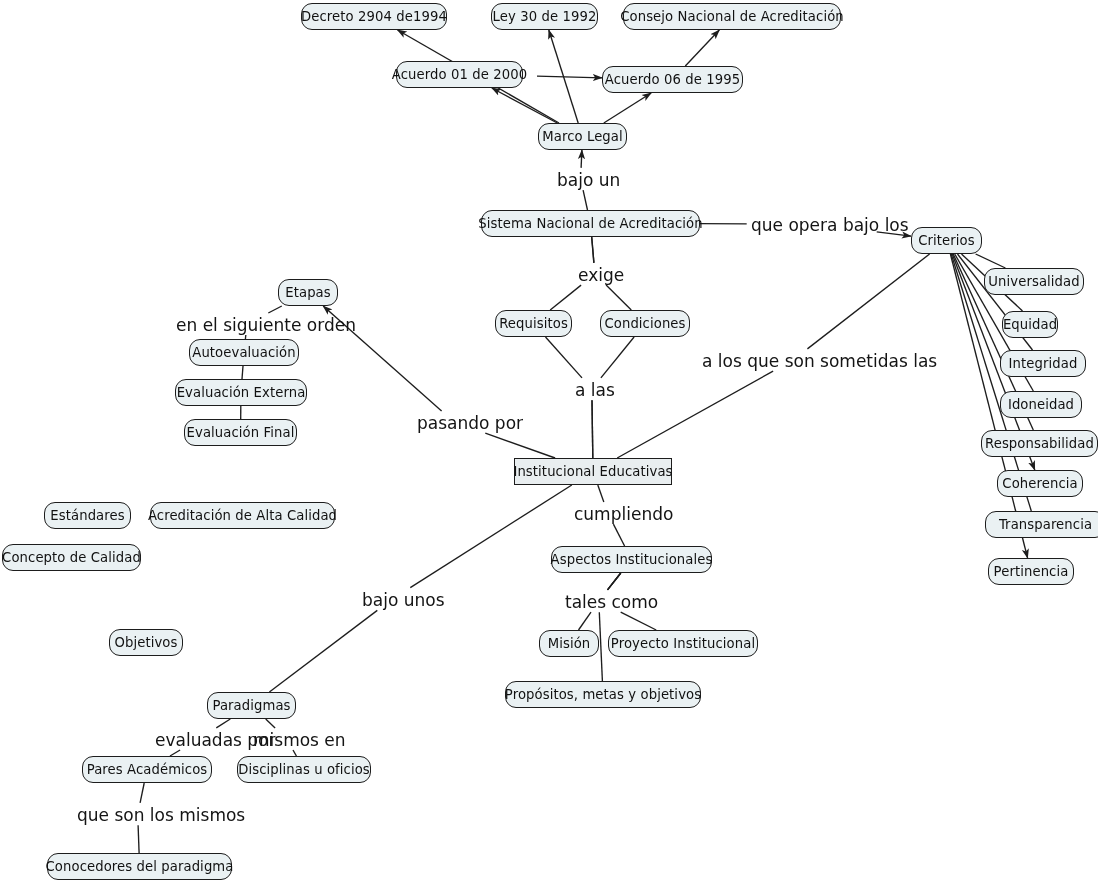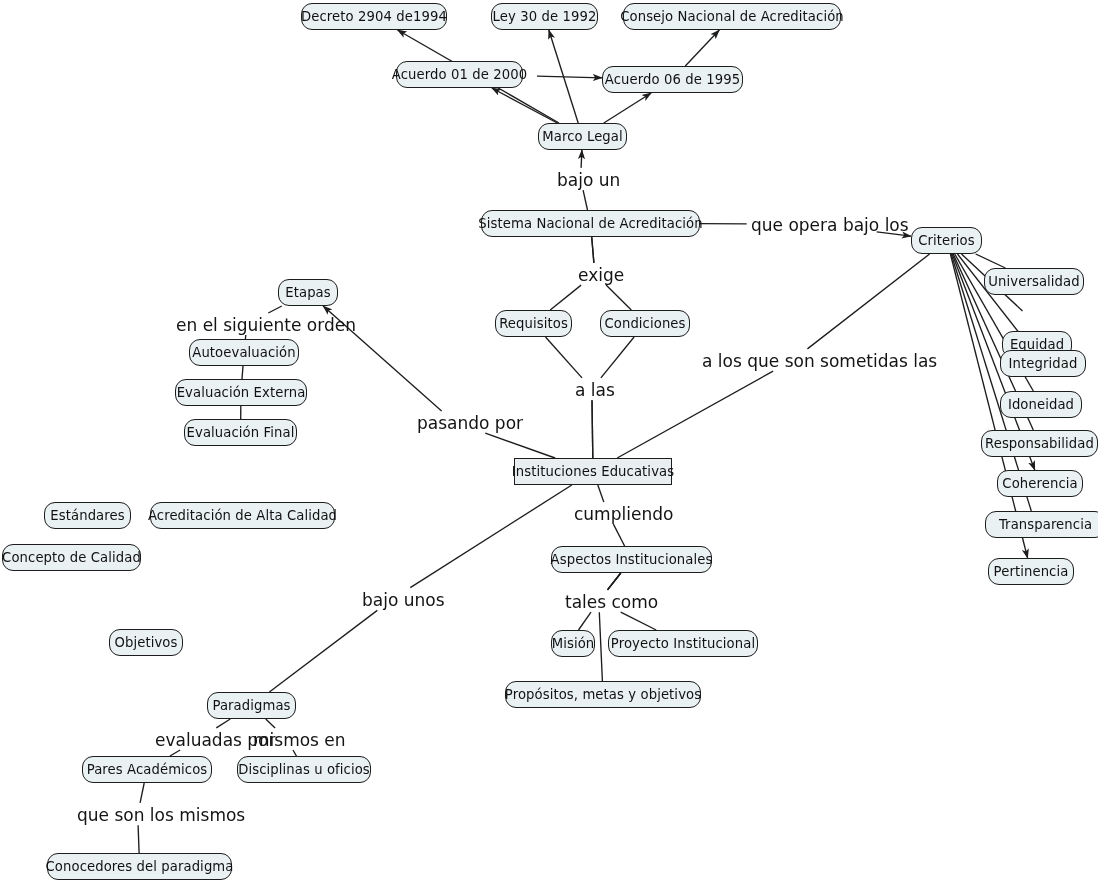"Equidad" div.node { margin-top: 20px -> none; width: 70px -> 56px }
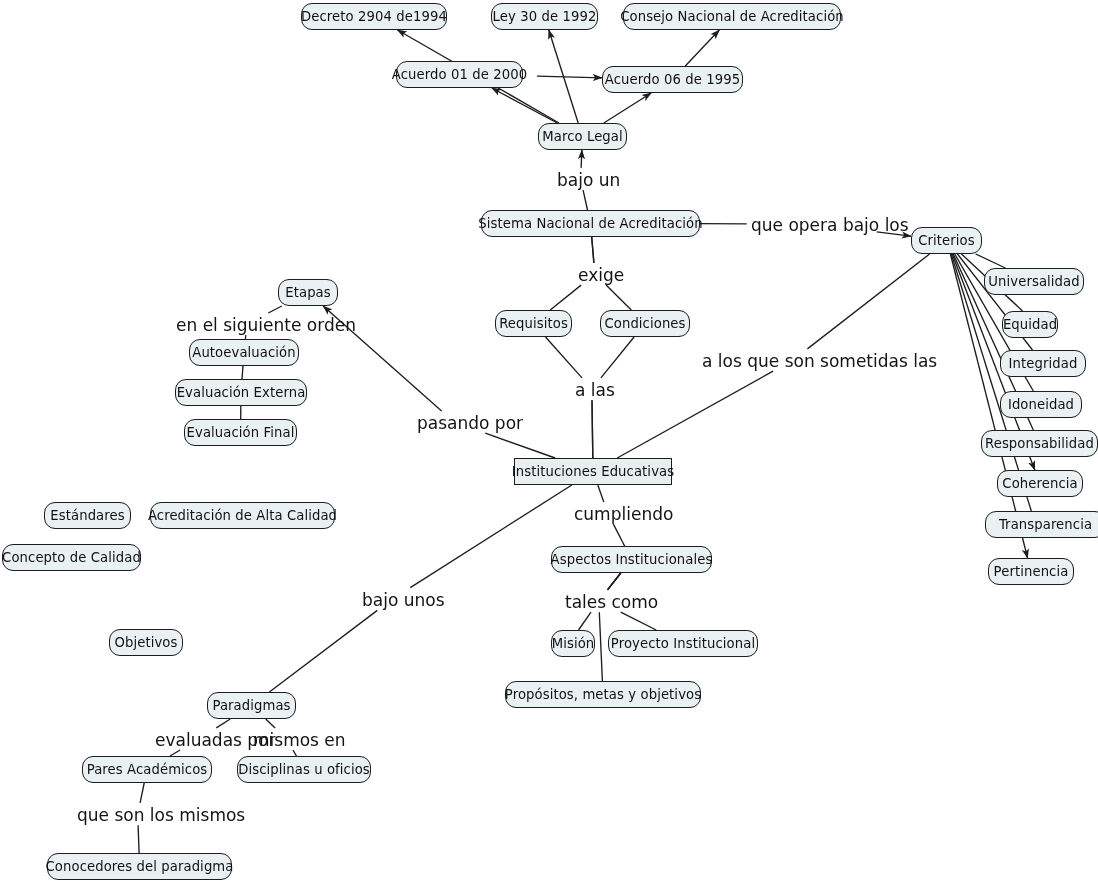"Instituciones Educativas" div.node { text: Instituciones -> Institucional }
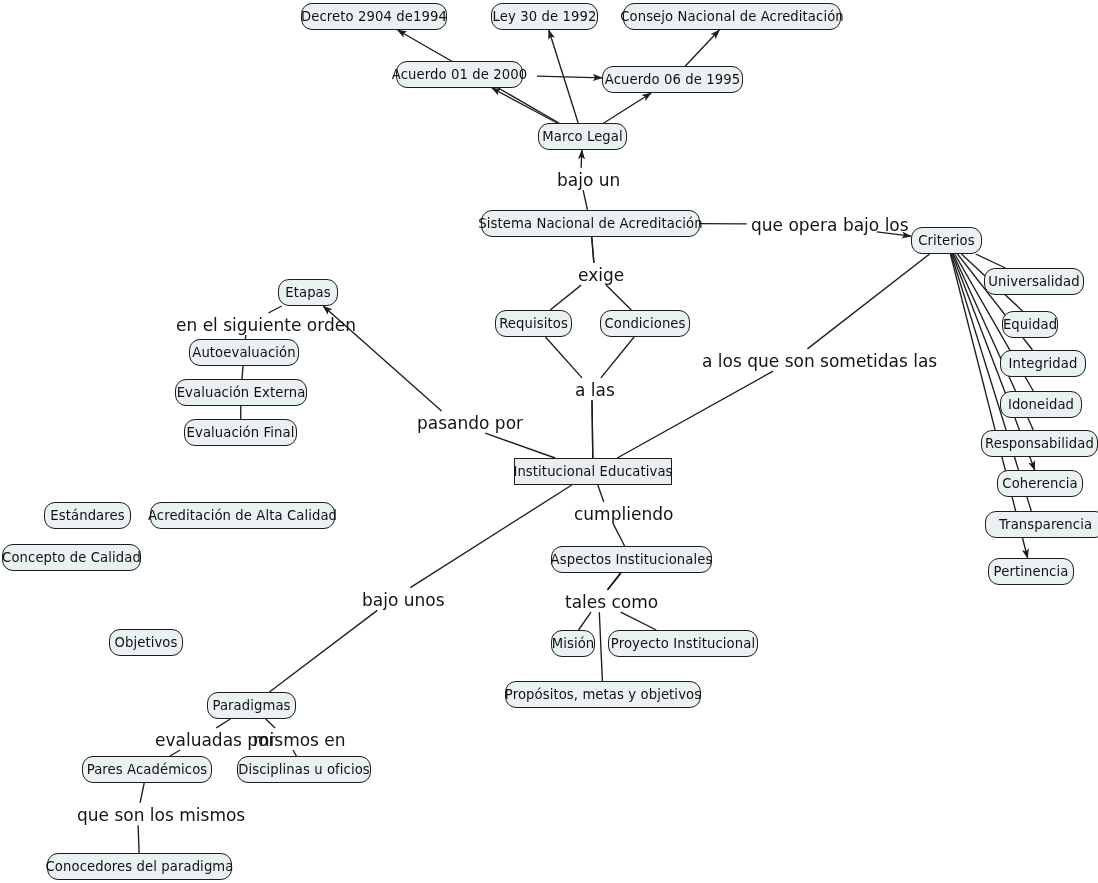"Misión" div.node { left: 551px -> 539px; width: 44px -> 60px }
